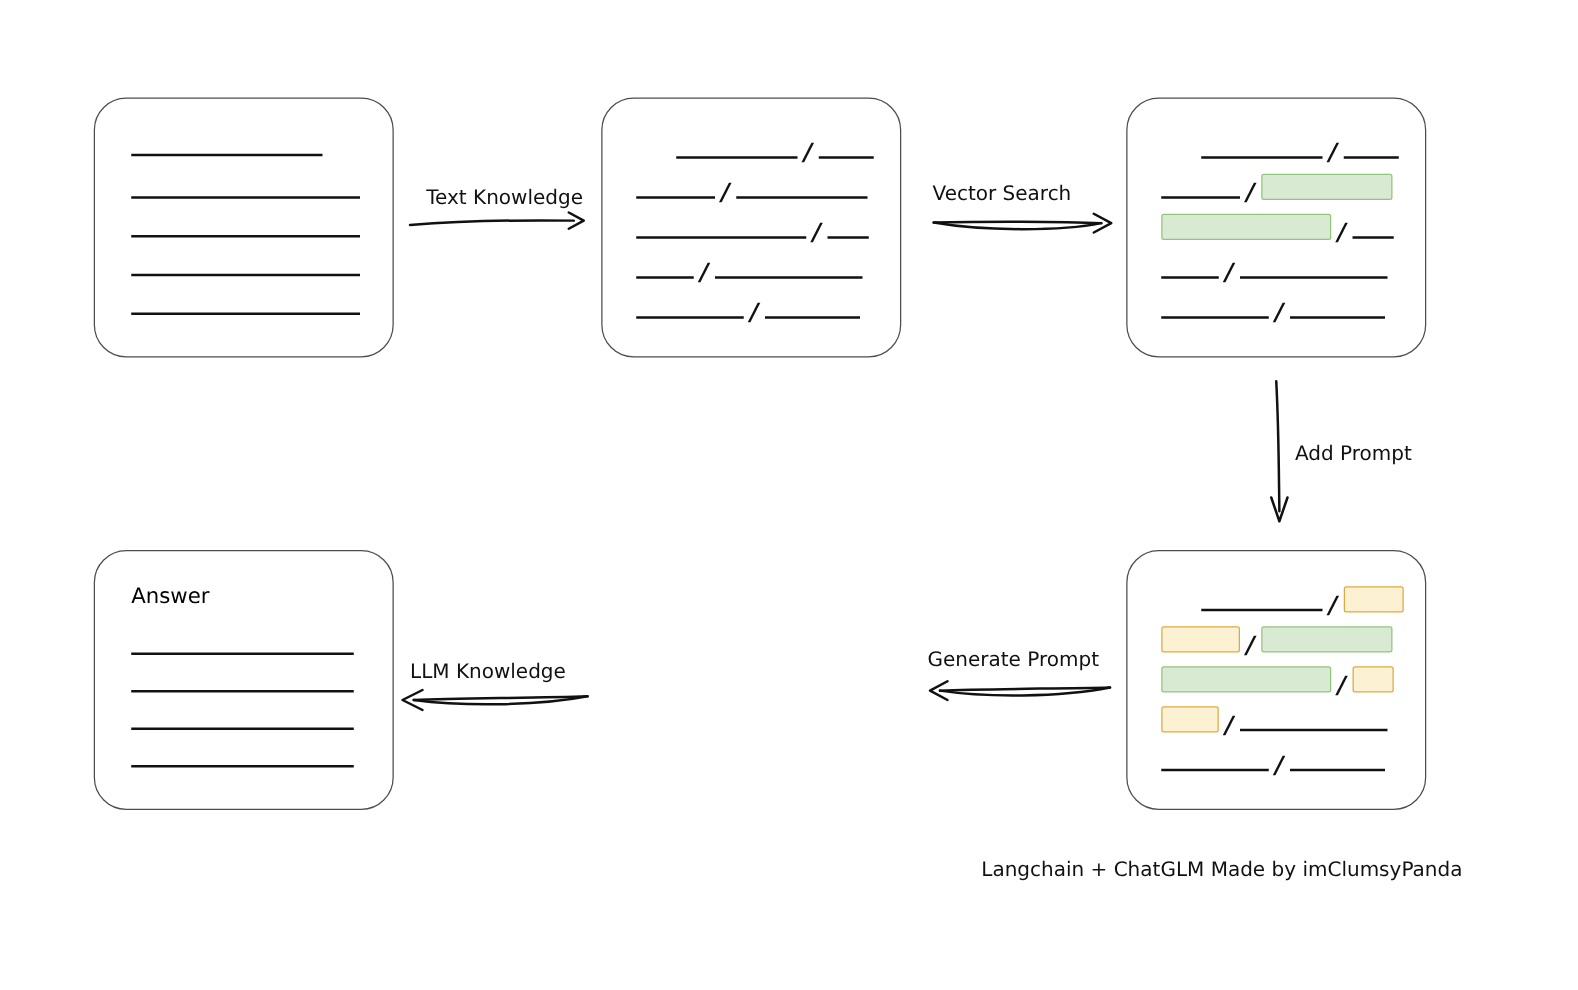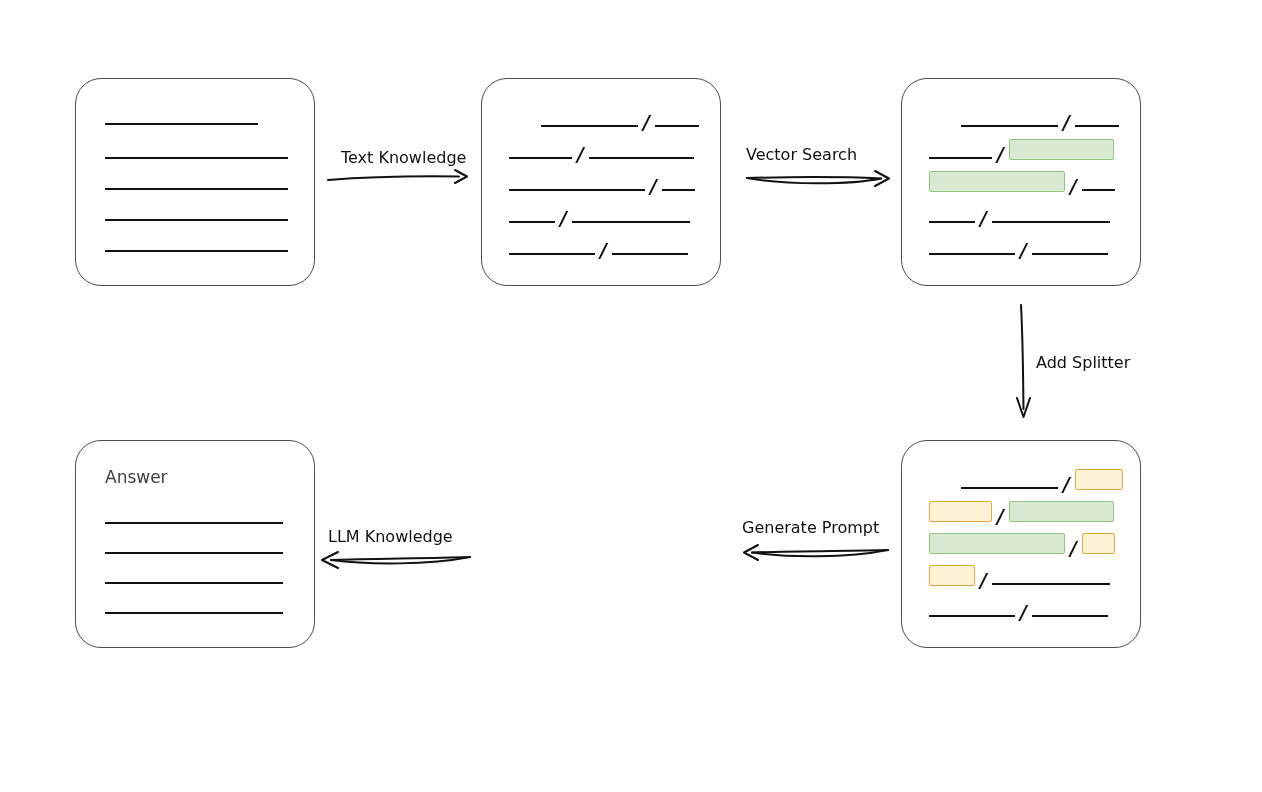"Add Splitter" div.arrow-label { text: Splitter -> Prompt }
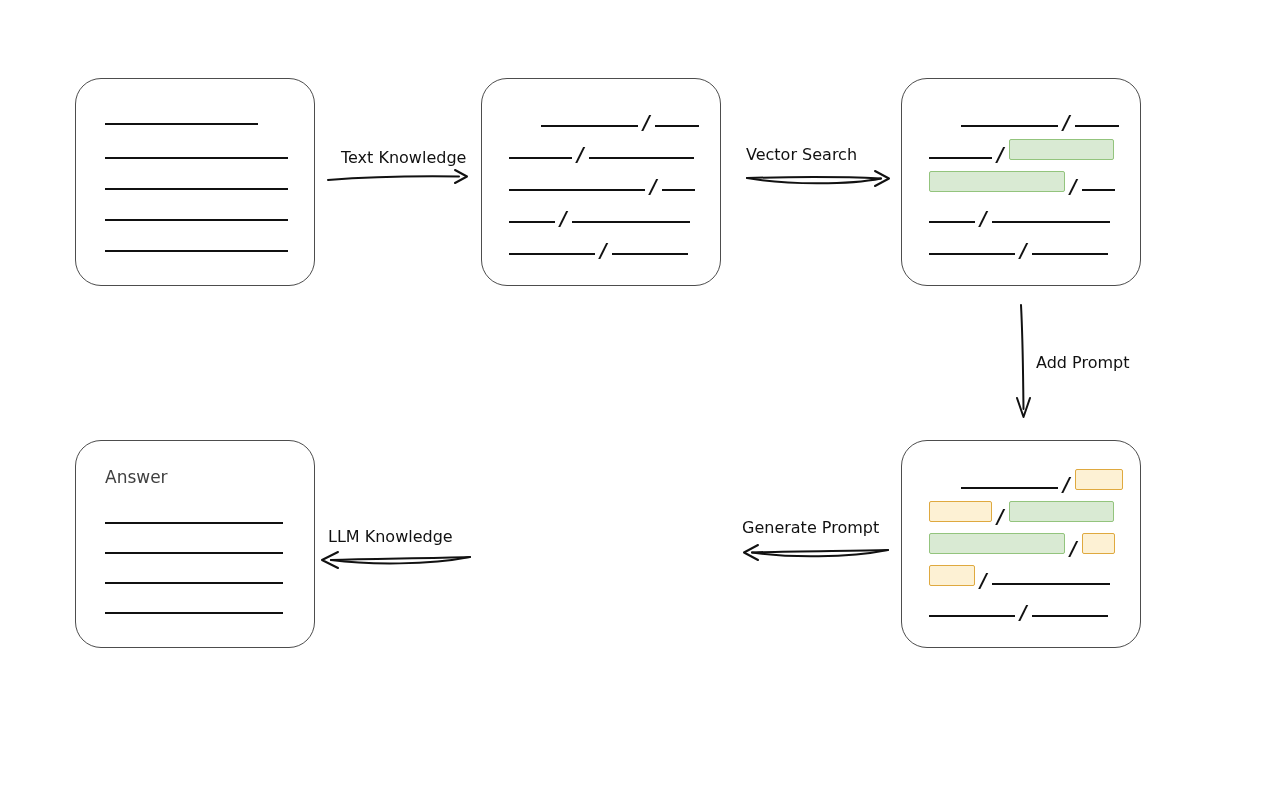"Answer" .answer-label { color: #404040 -> #000000 }
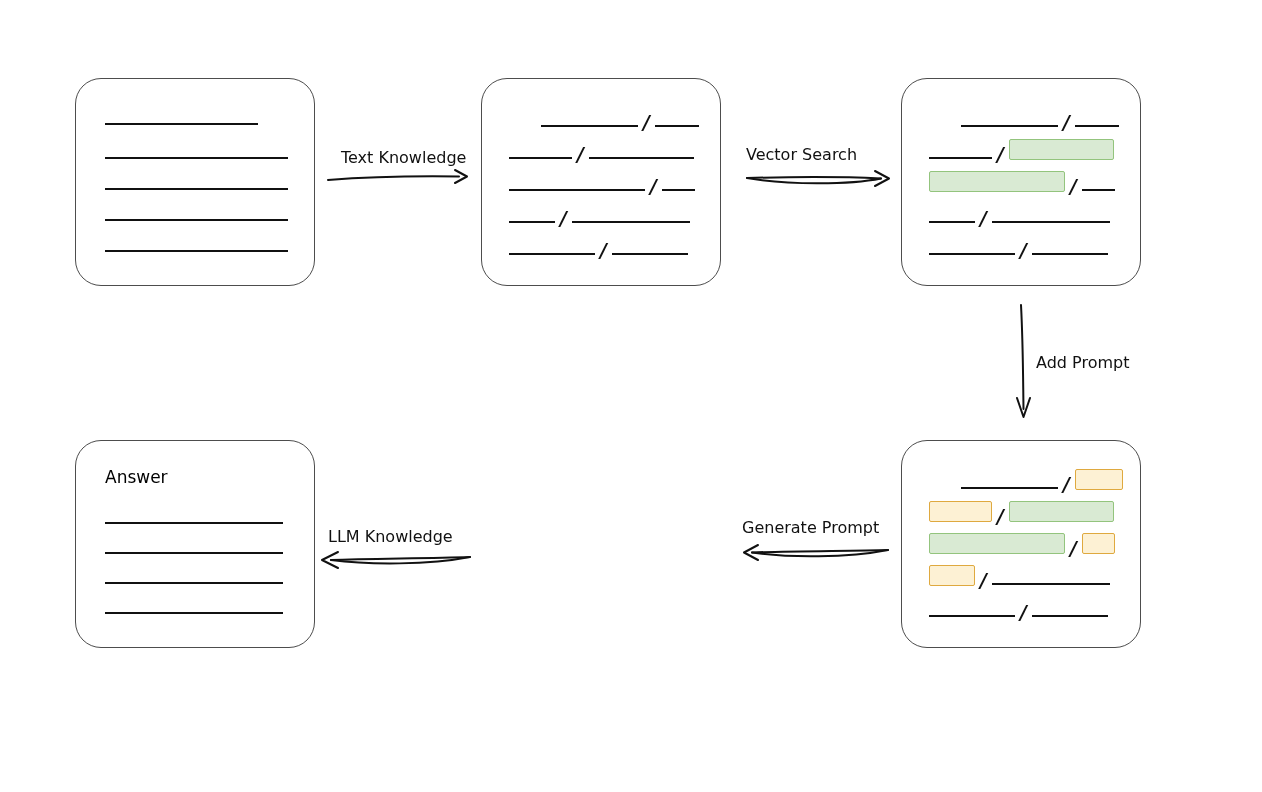"Langchain + ChatGLM Made by" div.footer { html: none -> <div>Langchain + ChatGLM Made by imClumsyPanda</div> }
